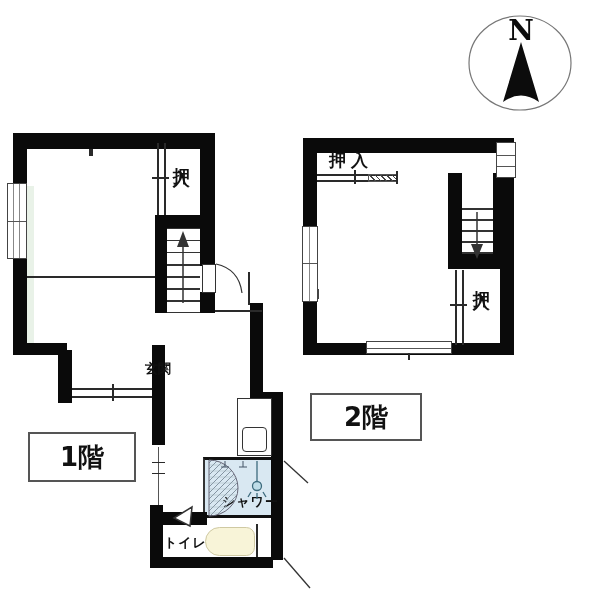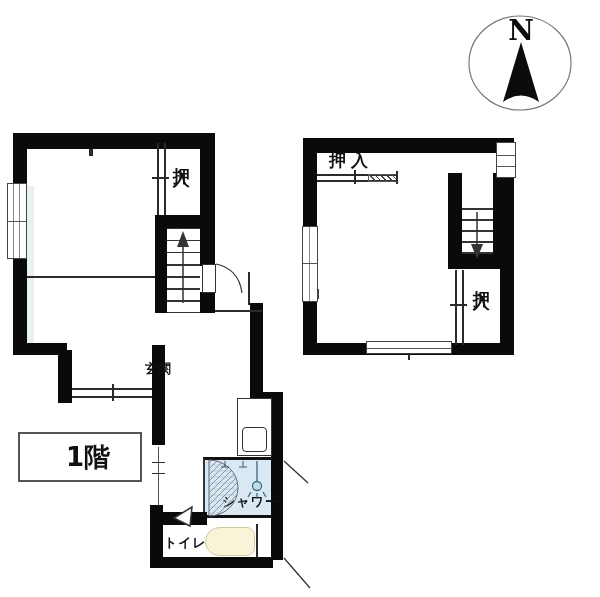"2階" div.floorbox { html: none -> <div> <span>2階</span> </div> }
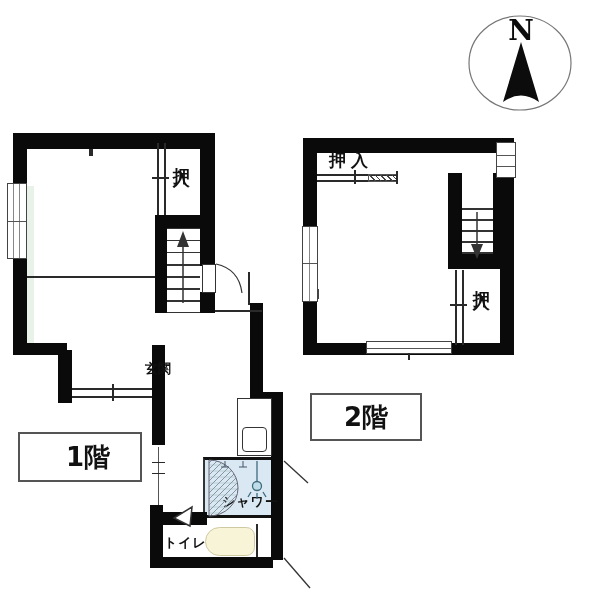"1階" div.floorbox { left: 18px -> 28px; padding-left: 16px -> none }
